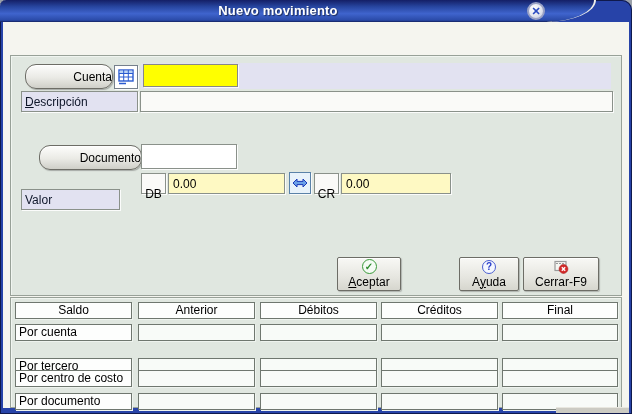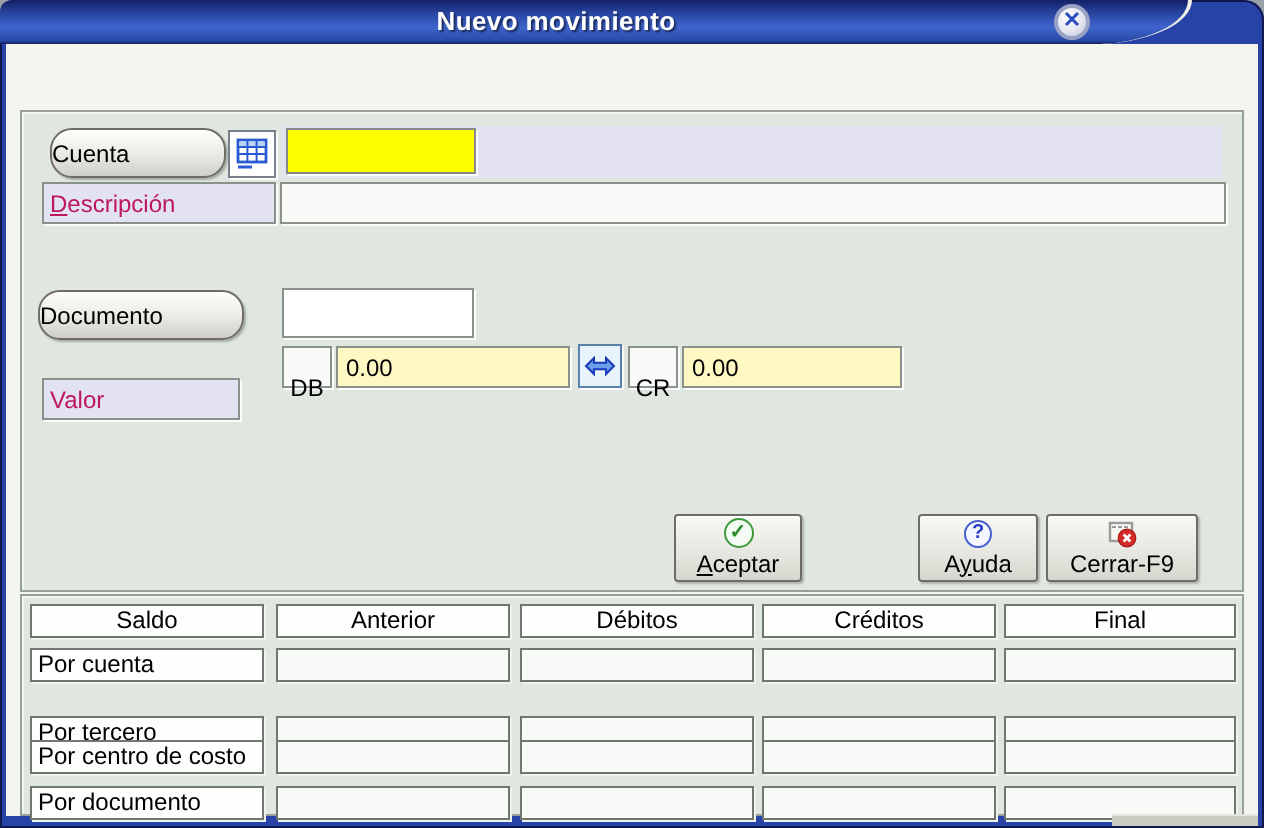"Cuenta" .cmdbtn { justify-content: flex-start -> flex-end }
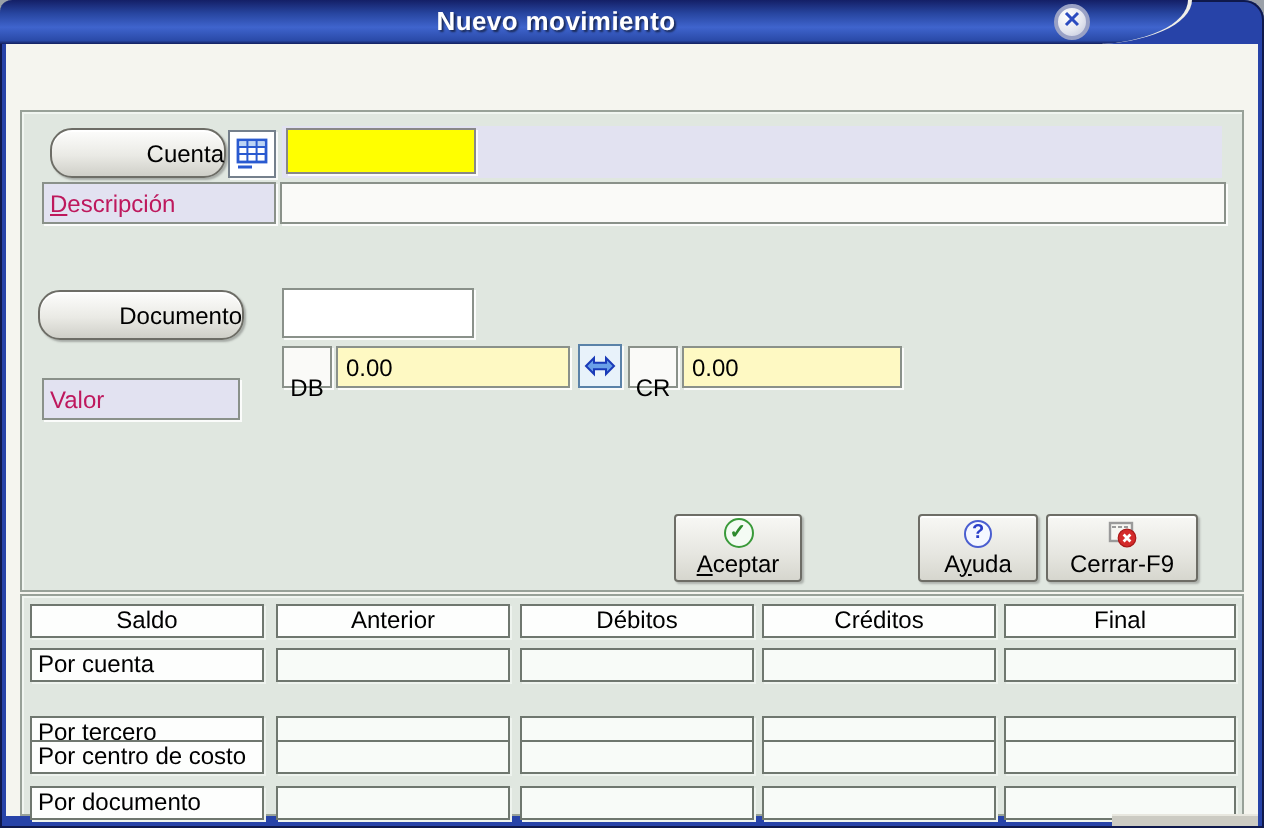"Descripción" .fieldlabel { color: #be185d -> #0f172a }
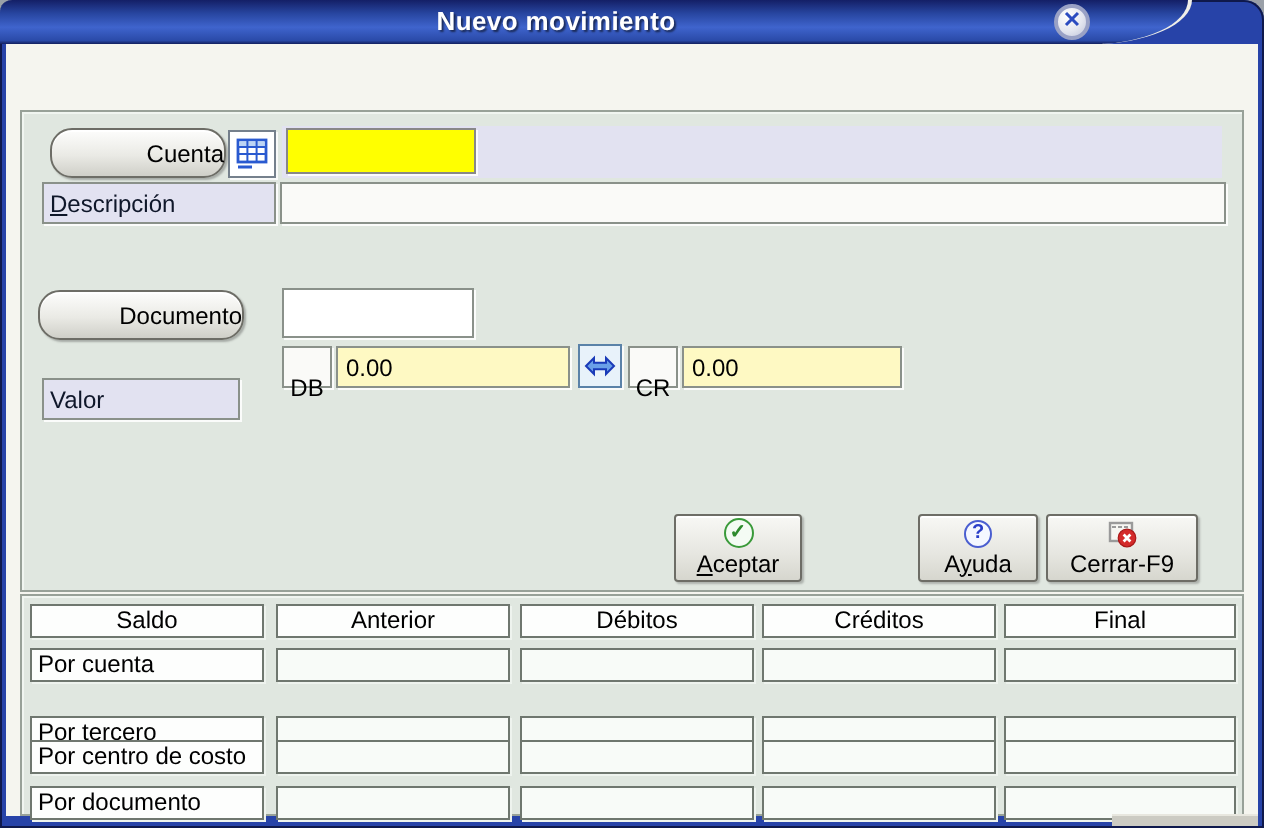"Documento" div.cmdbtn { left: 8px -> 28px }
